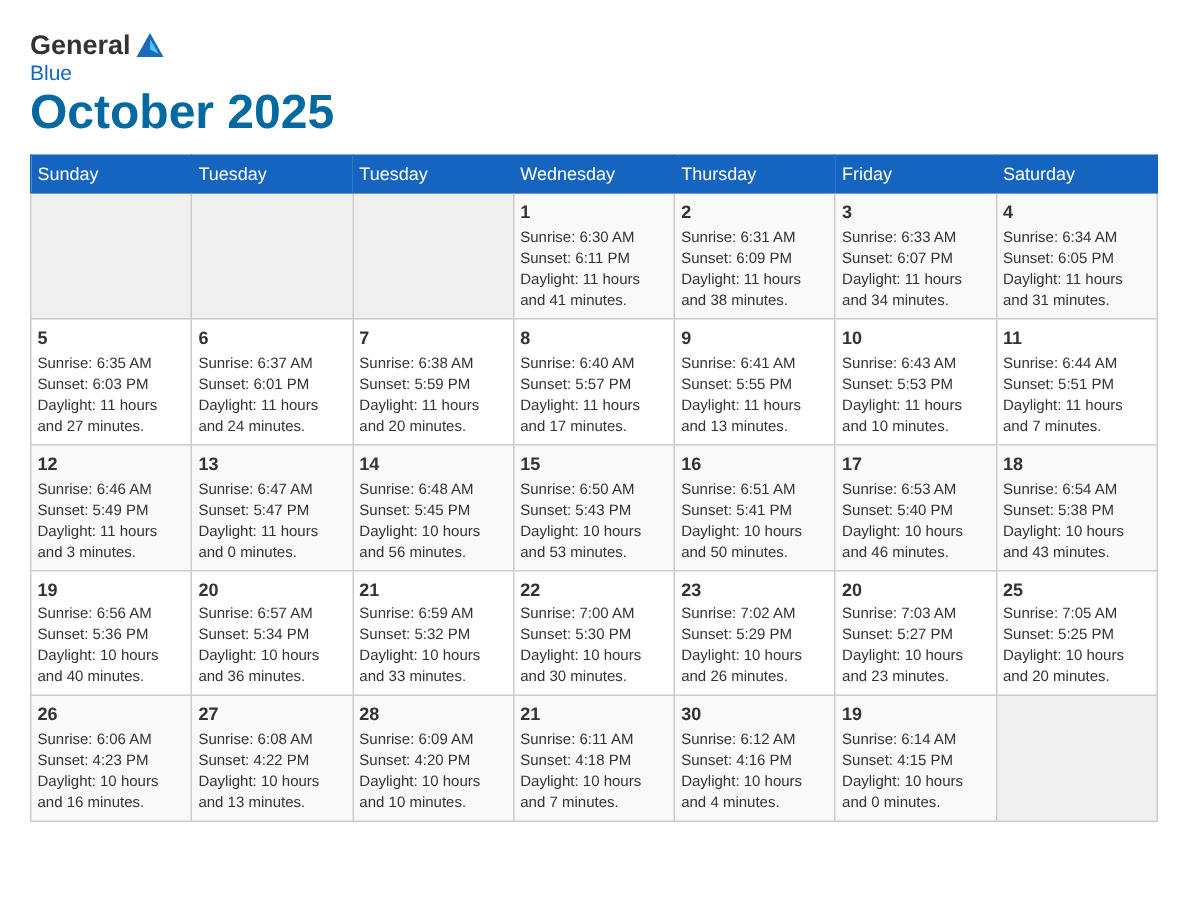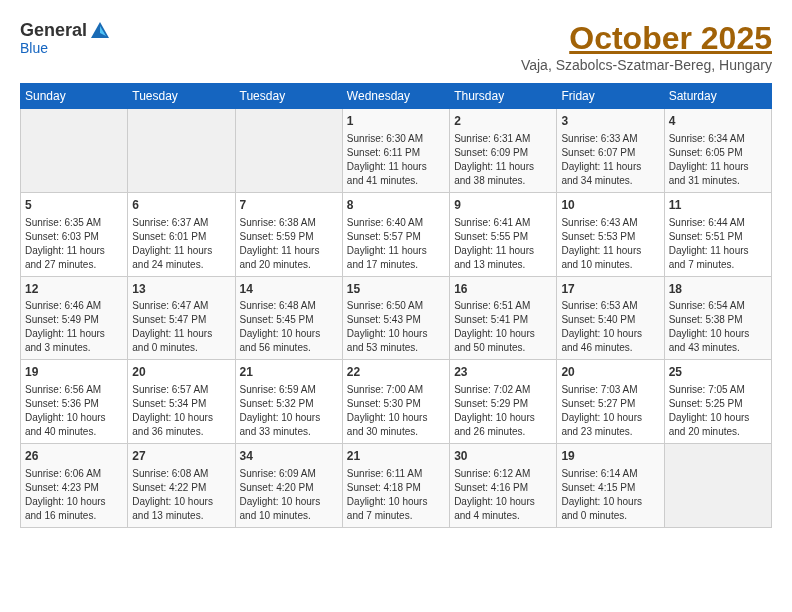"General" .header { flex-direction: none -> column; justify-content: space-between -> none }
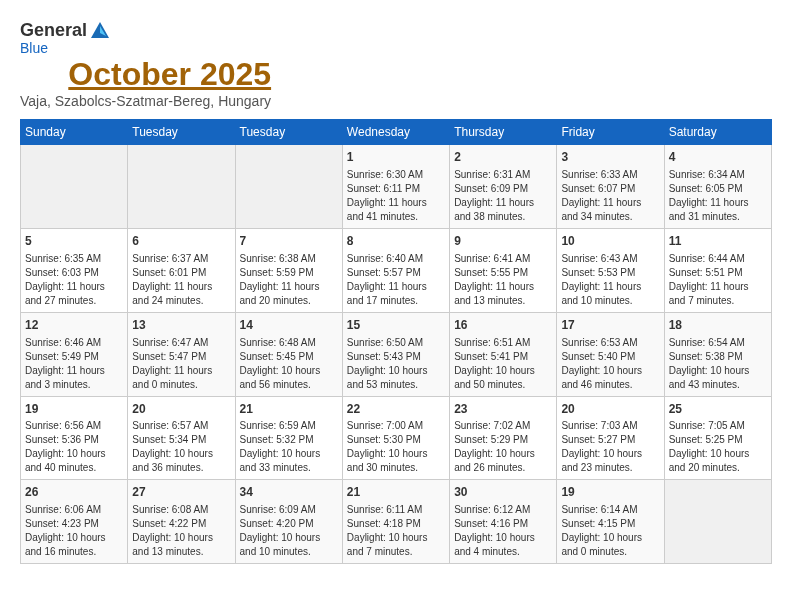"October 2025" .month-title { color: #a16207 -> #0369a1; text-decoration: underline -> none }
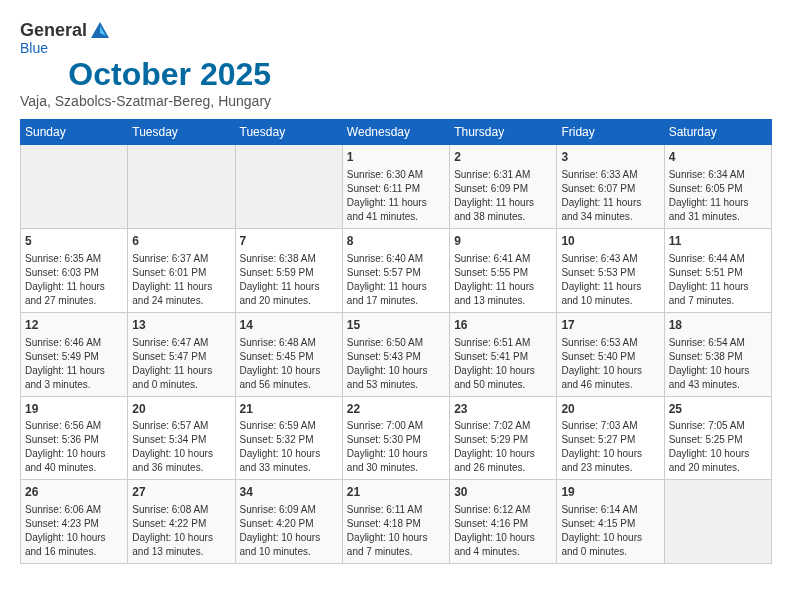"Vaja, Szabolcs-Szatmar-Bereg, Hungary" div.subtitle { html: <div>Vaja, Szabolcs-Szatmar-Bereg, Hungary</div> -> none }
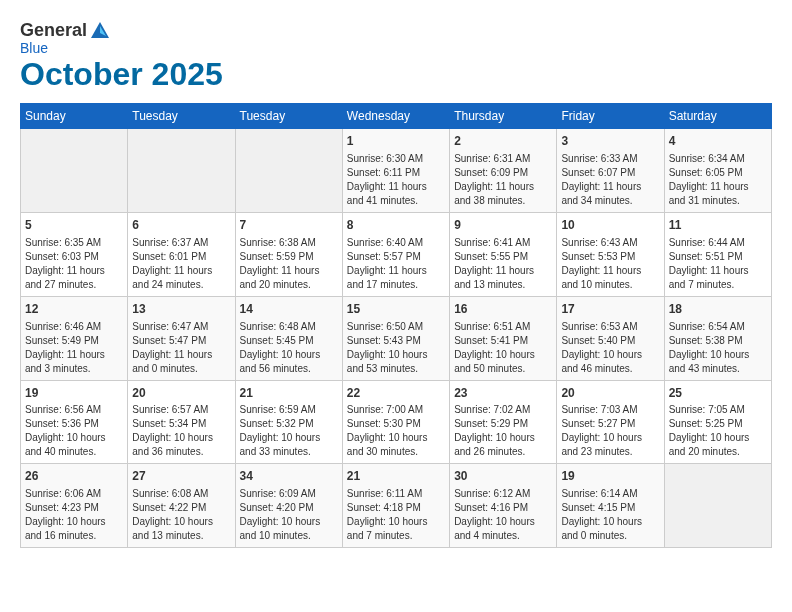"34" div.day-number { text: 34 -> 28 }
